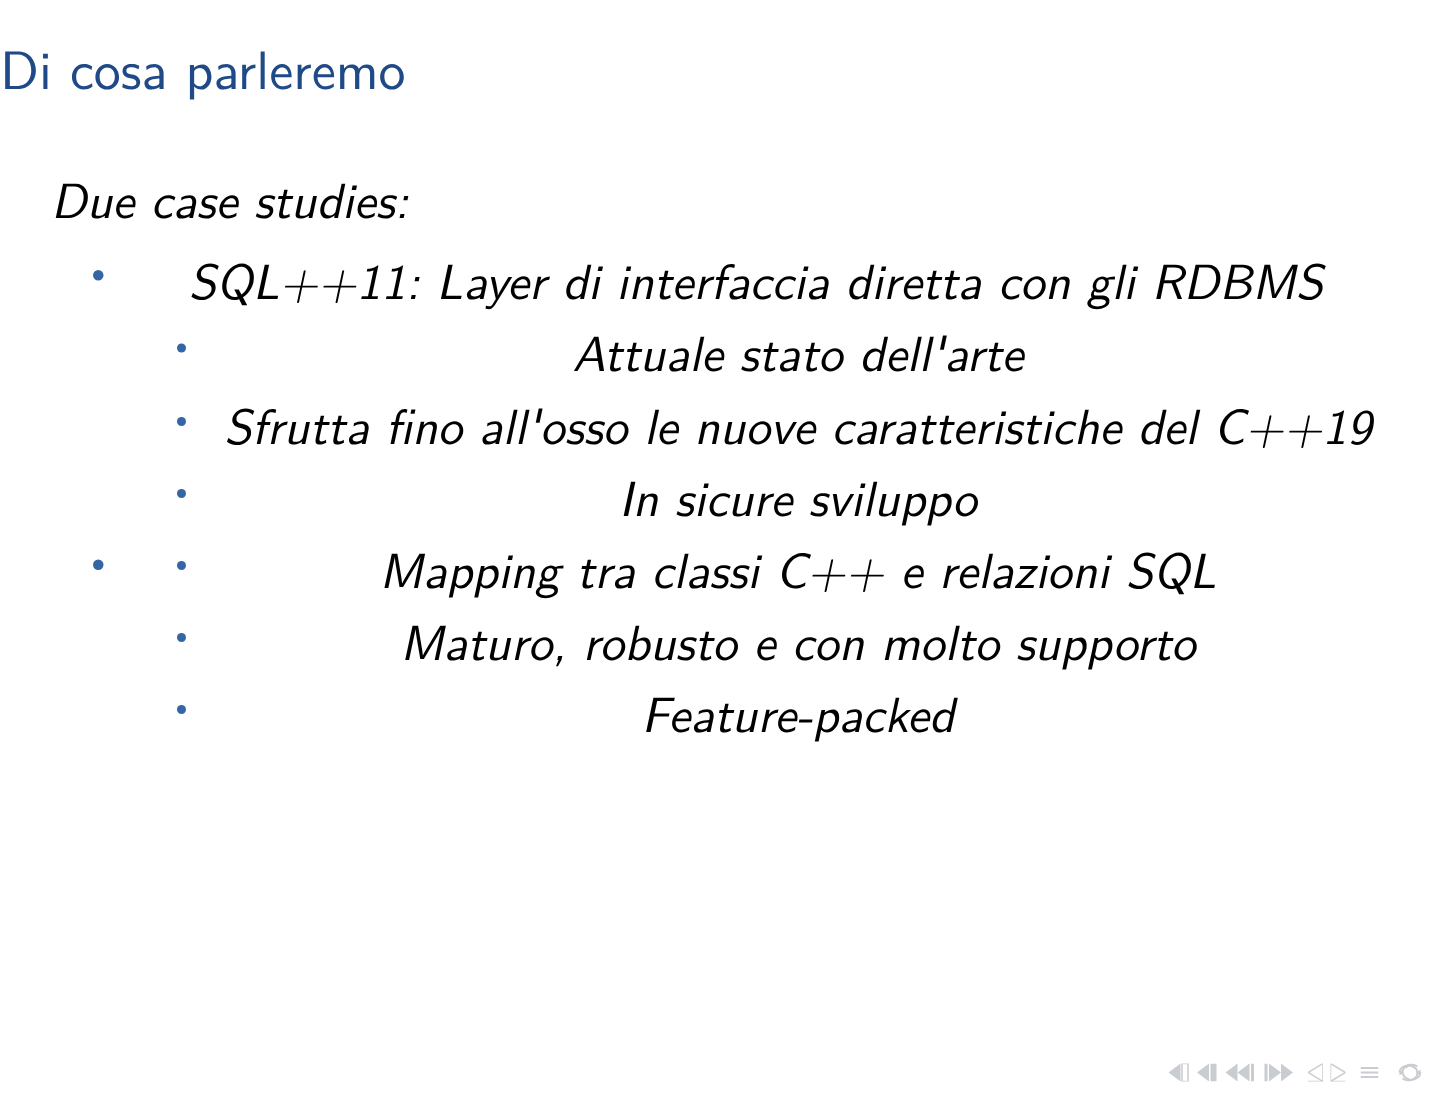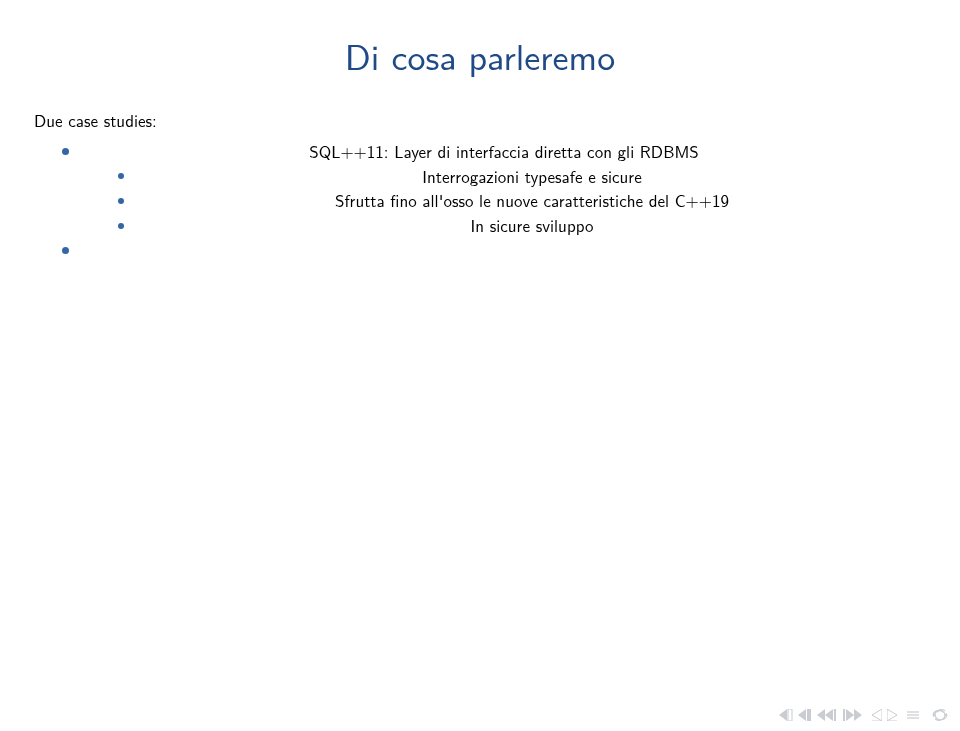"Di cosa parleremo" .title { text-align: center -> none; top: 28px -> 18px }
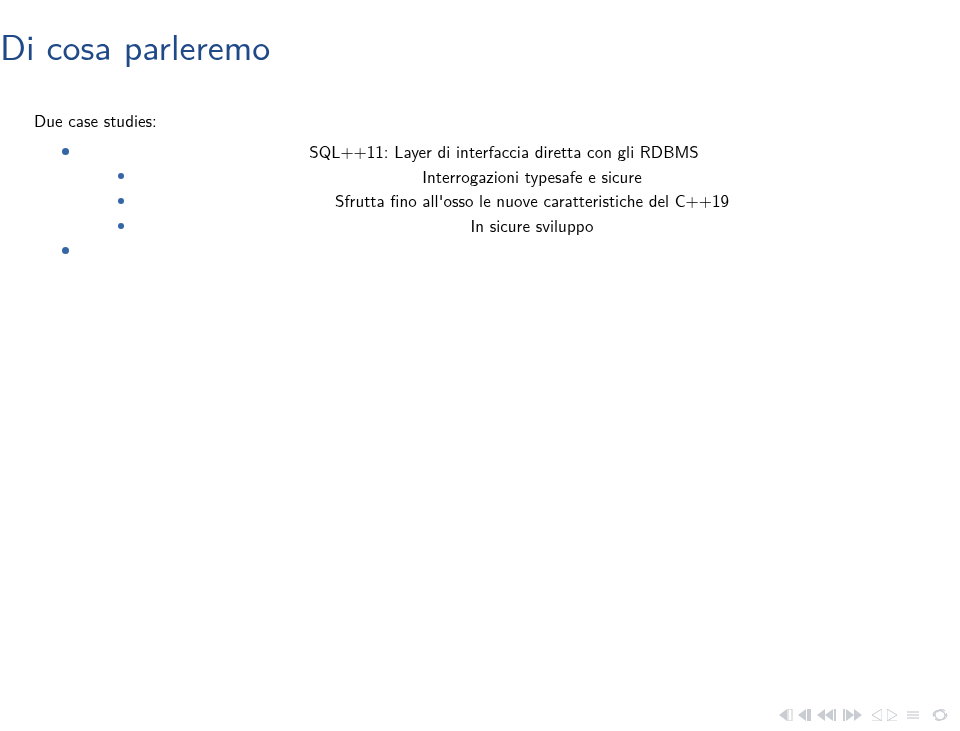"Due case studies:" .body { font-size: 17px -> 33px; font-style: none -> italic }
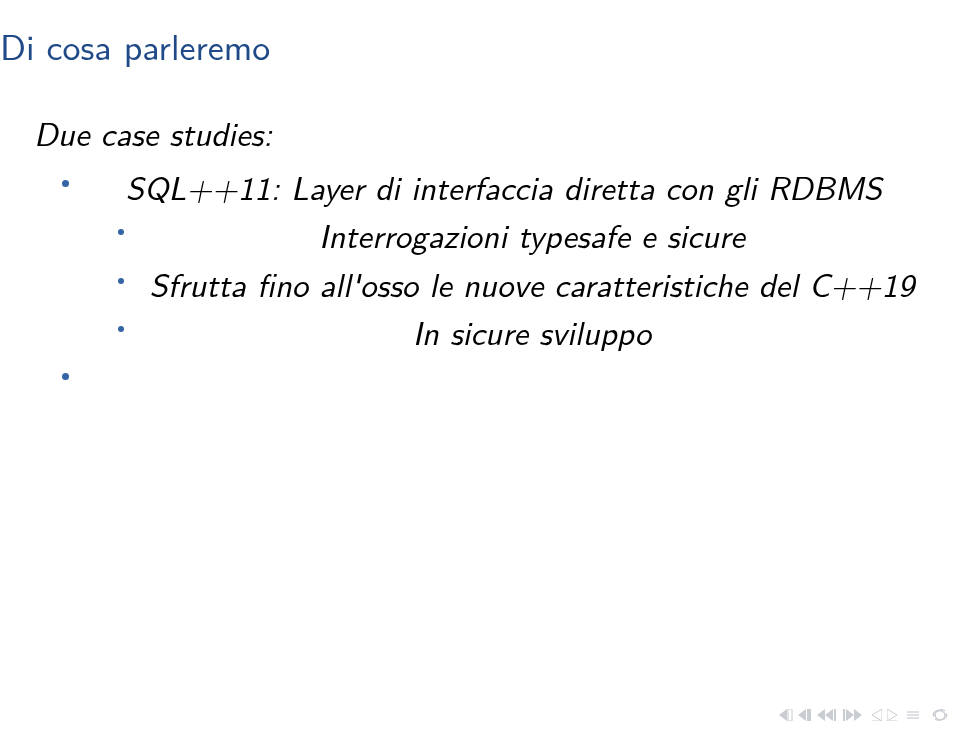"Attuale stato dell'arte" li { html: none -> <li><span>Attuale stato dell'arte</span></li> }
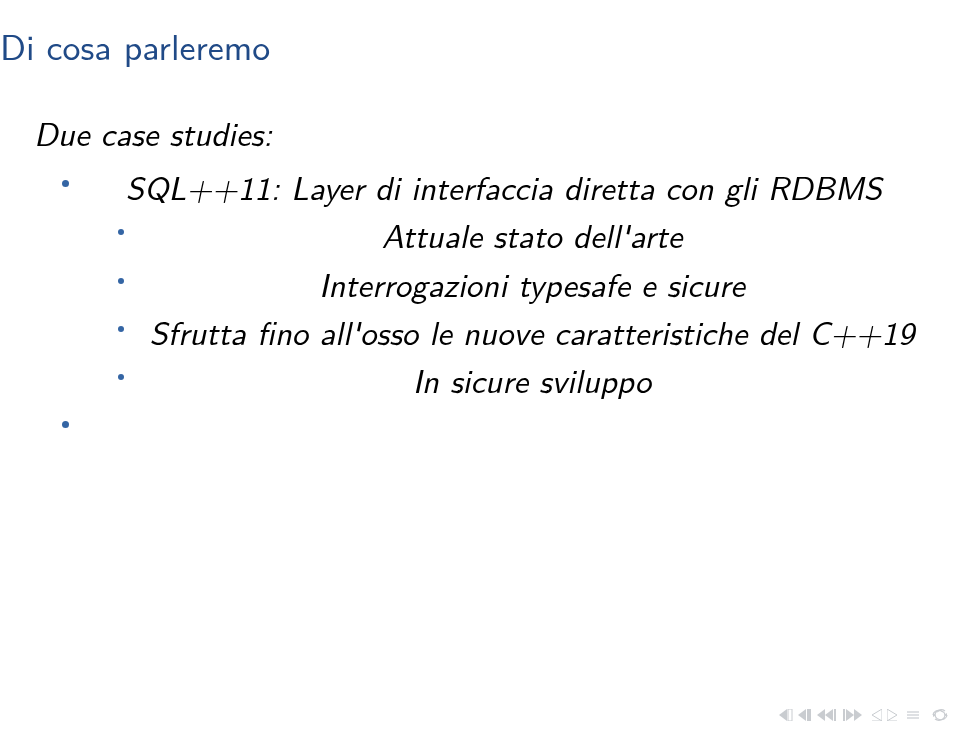"Interrogazioni typesafe e sicure" li { html: <li><span>Interrogazioni typesafe e sicure</span></li> -> none }
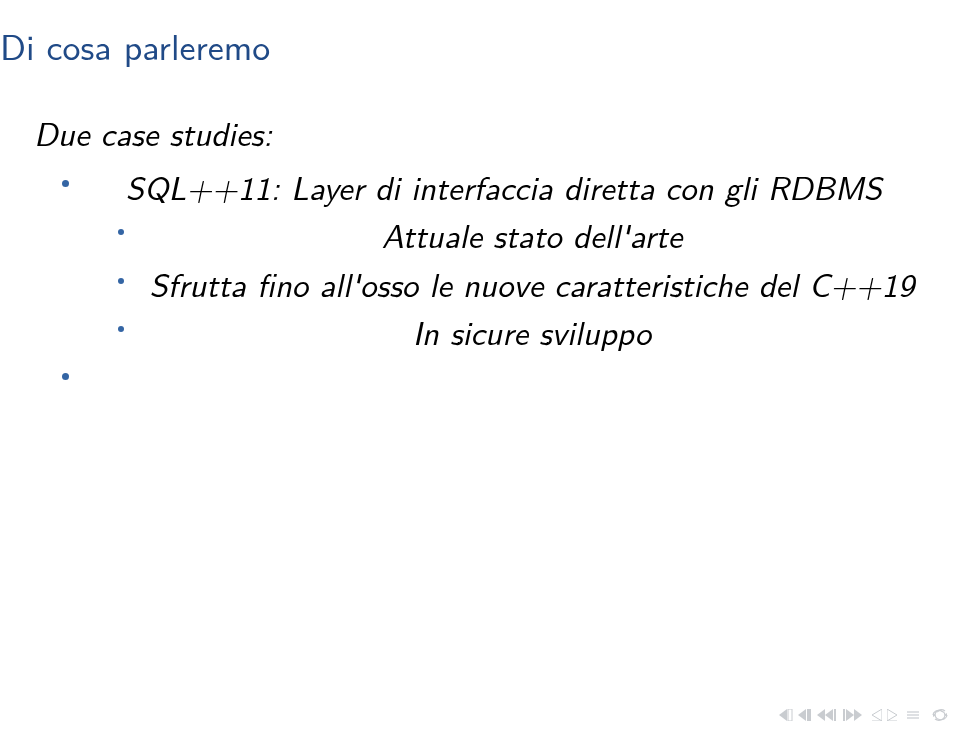"Mapping tra classi C++ e" ul.level2 { html: none -> <ul> <li><span>Mapping tra classi C++ e relazioni SQL</span></li> <li><span>Maturo, robusto e con molto supporto</span></li> <li><span>Feature-packed</span></li> </ul> }
